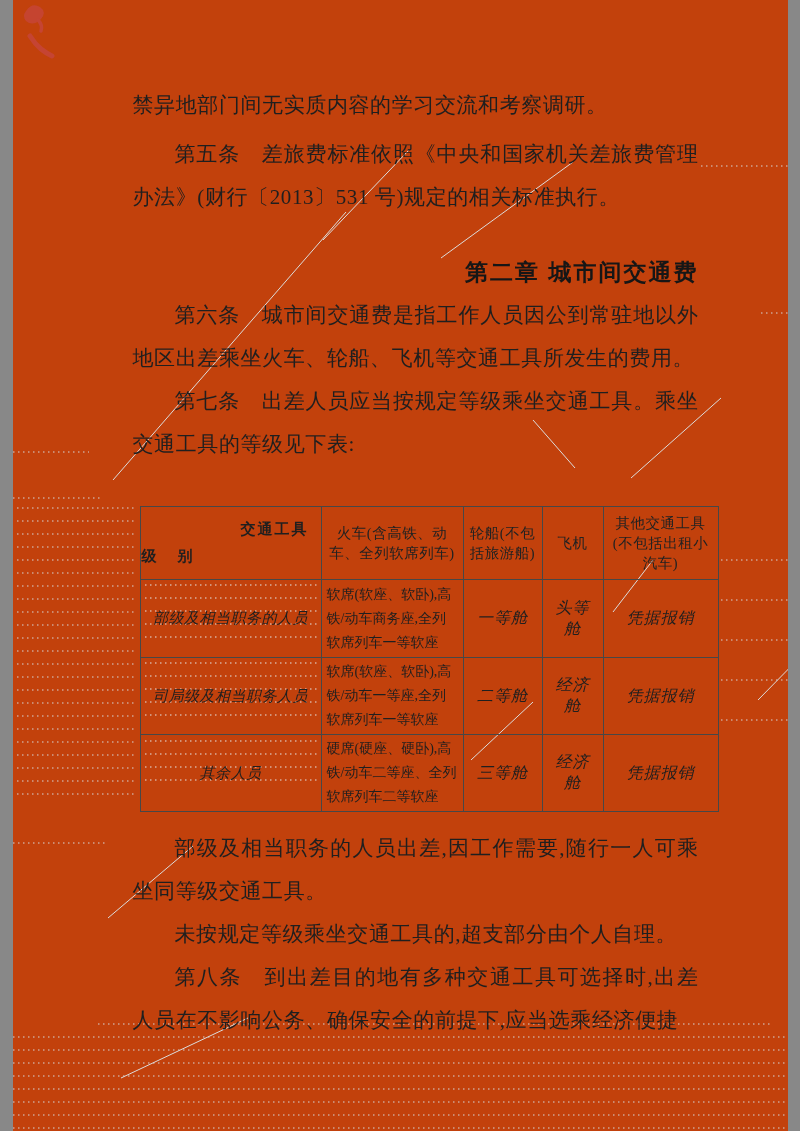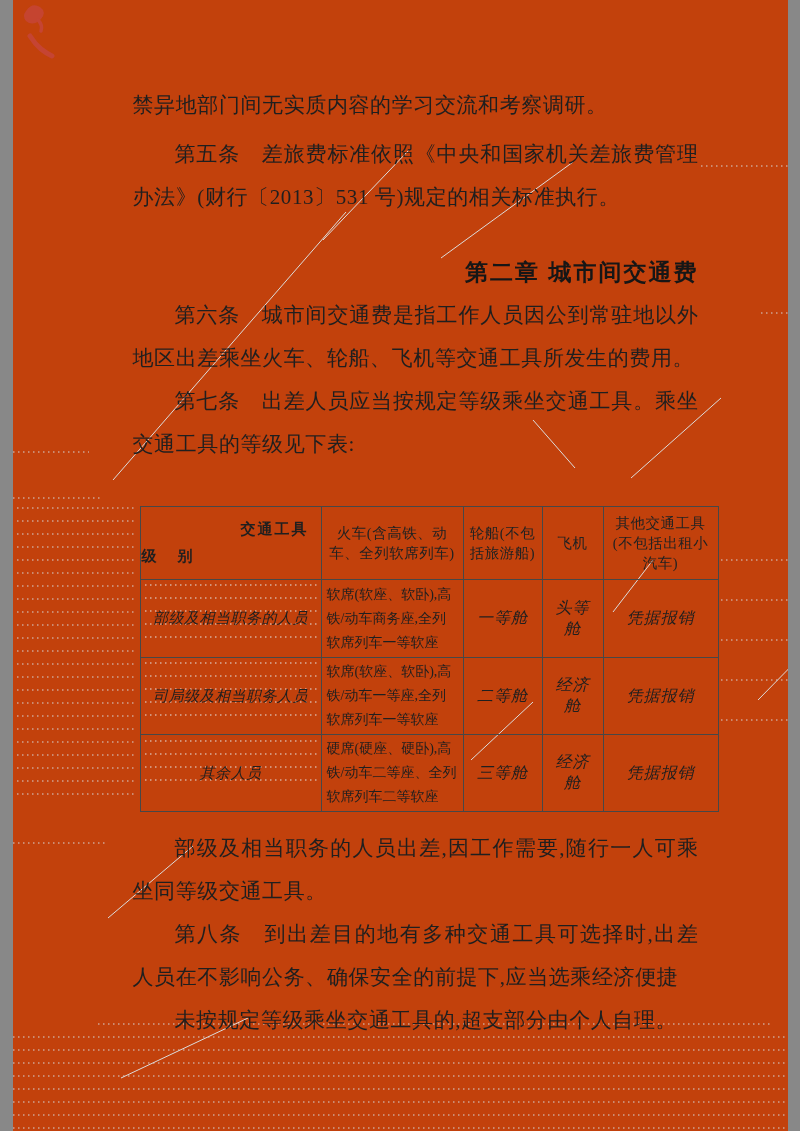"第八条" p.para { order: before "未按规定等级乘坐交通工具的,超支部分由个人自理。" -> after "未按规定等级乘坐交通工具的,超支部分由个人自理。" }
